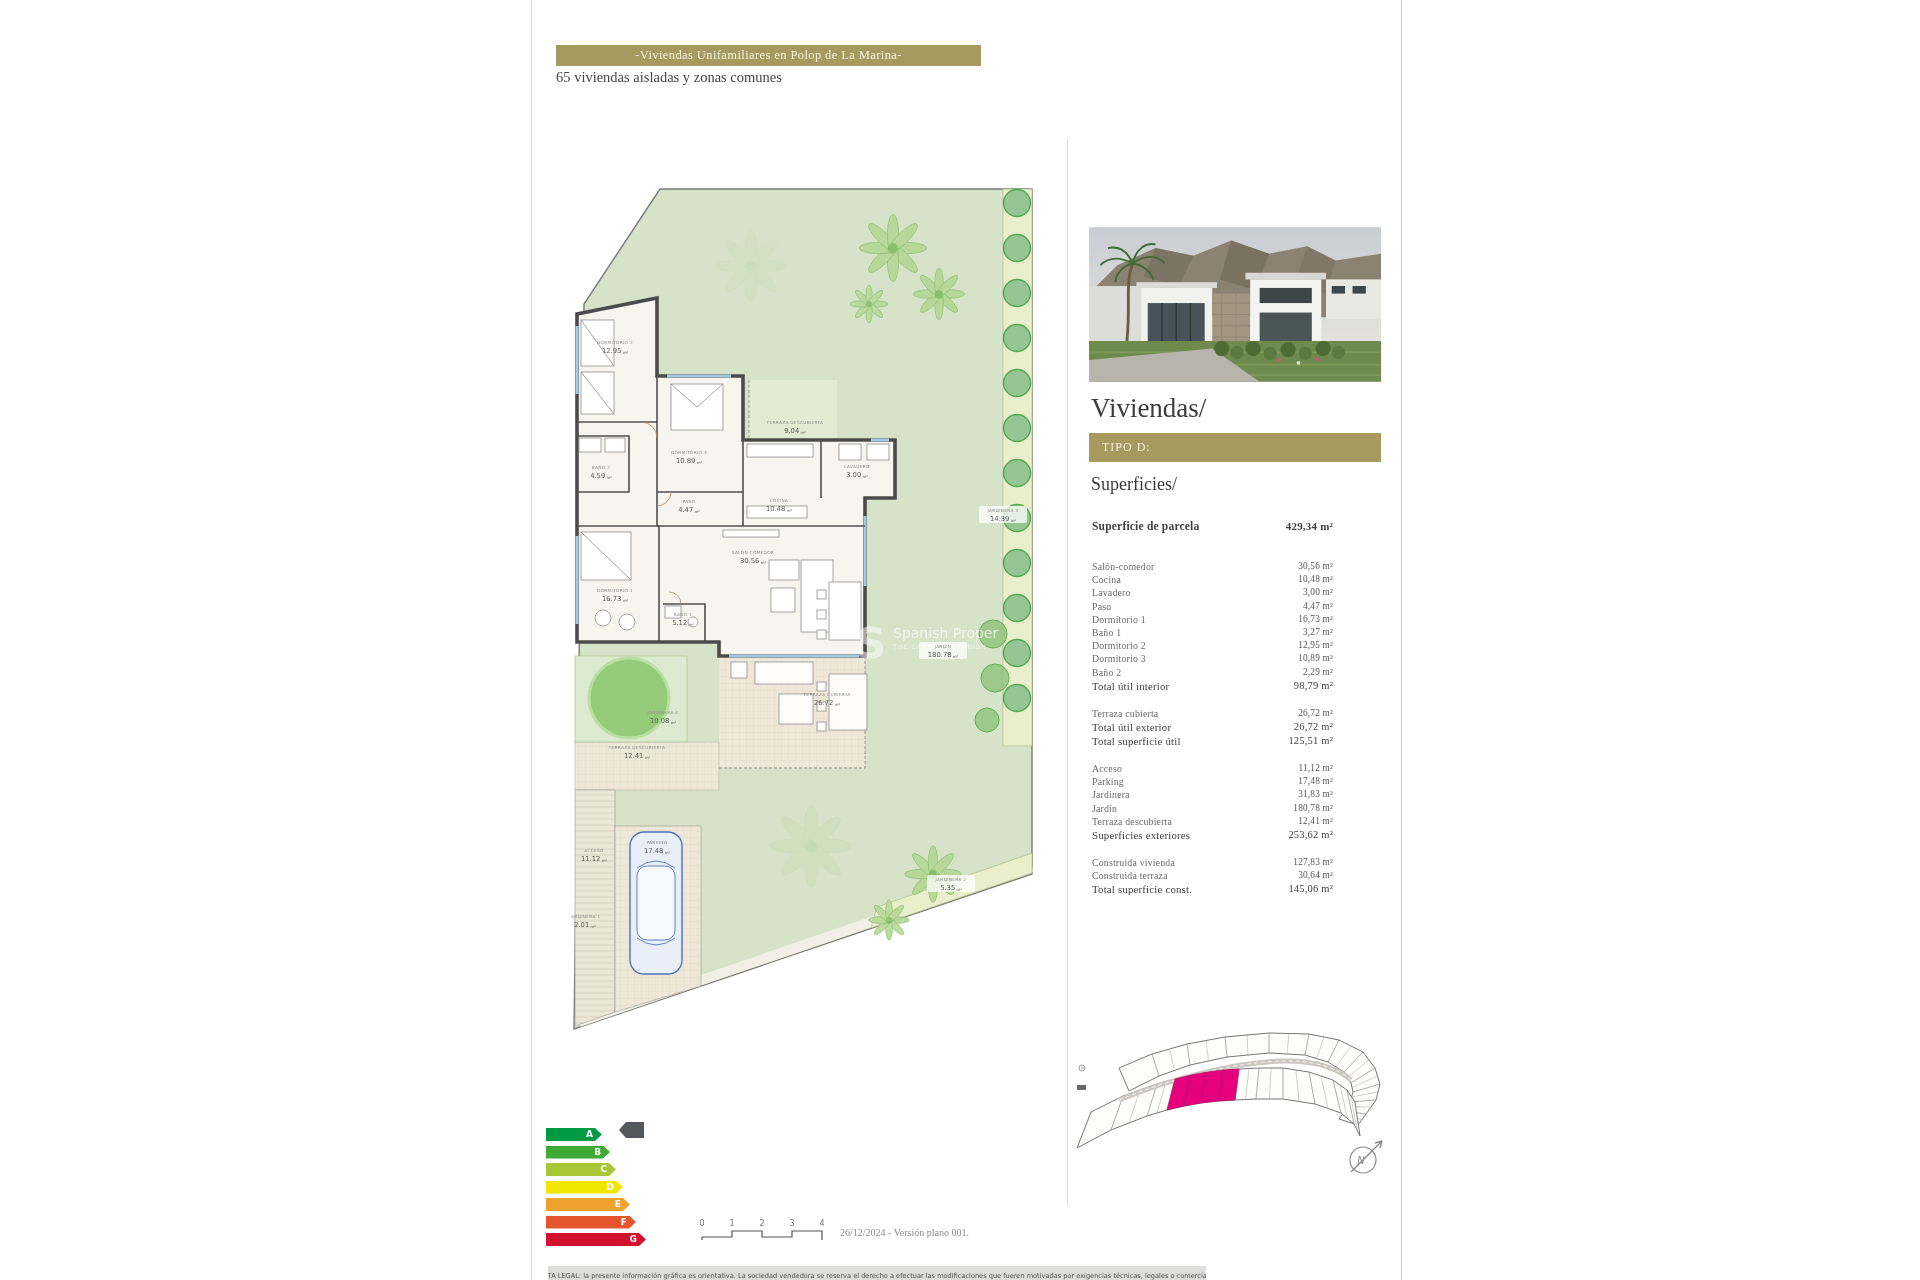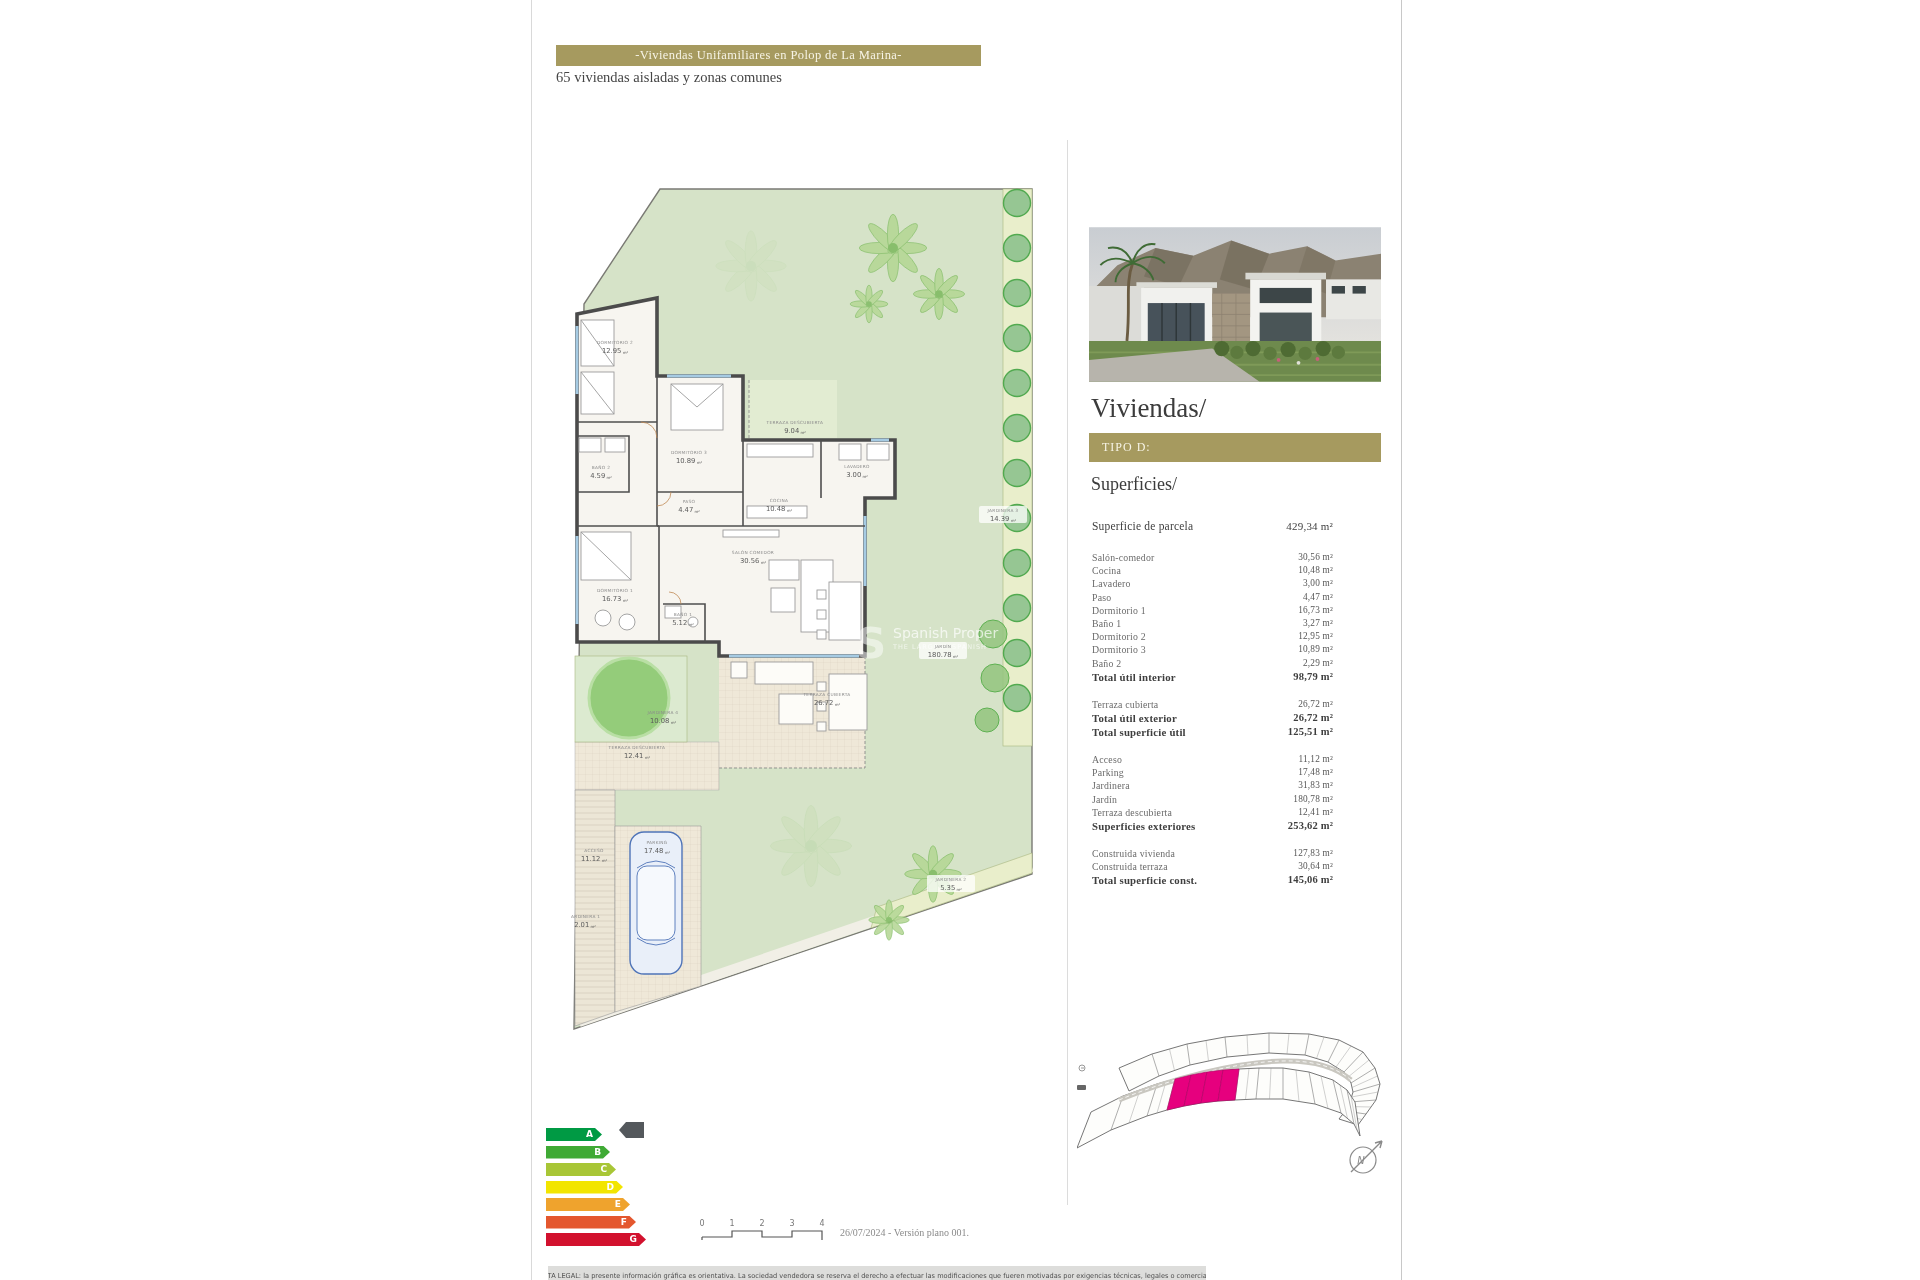"Superficie de parcela" .trow.lead { font-weight: normal -> bold; margin-bottom: 17px -> 26px }
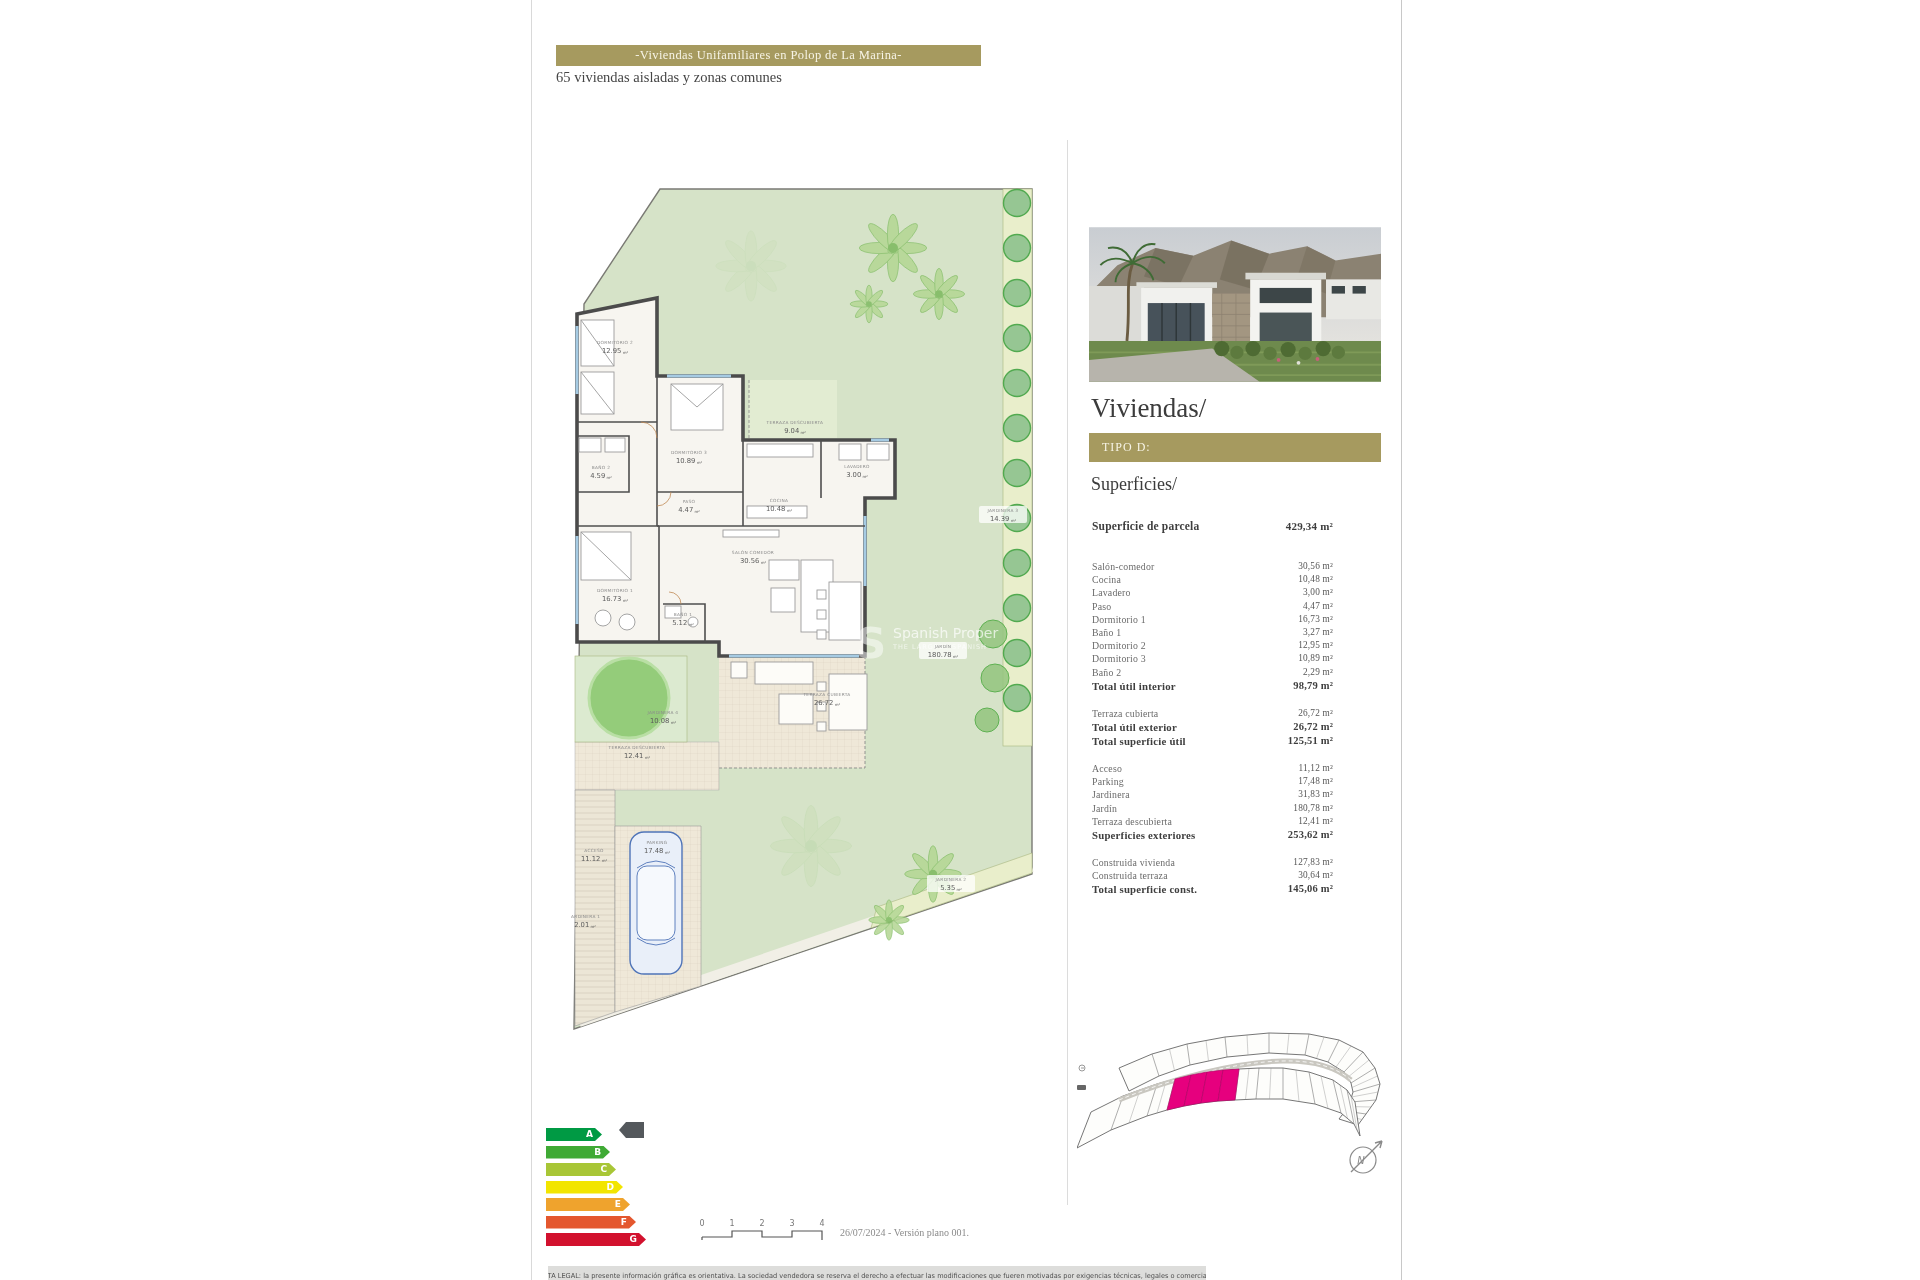"Total útil interior" .trow.b { font-weight: bold -> normal }
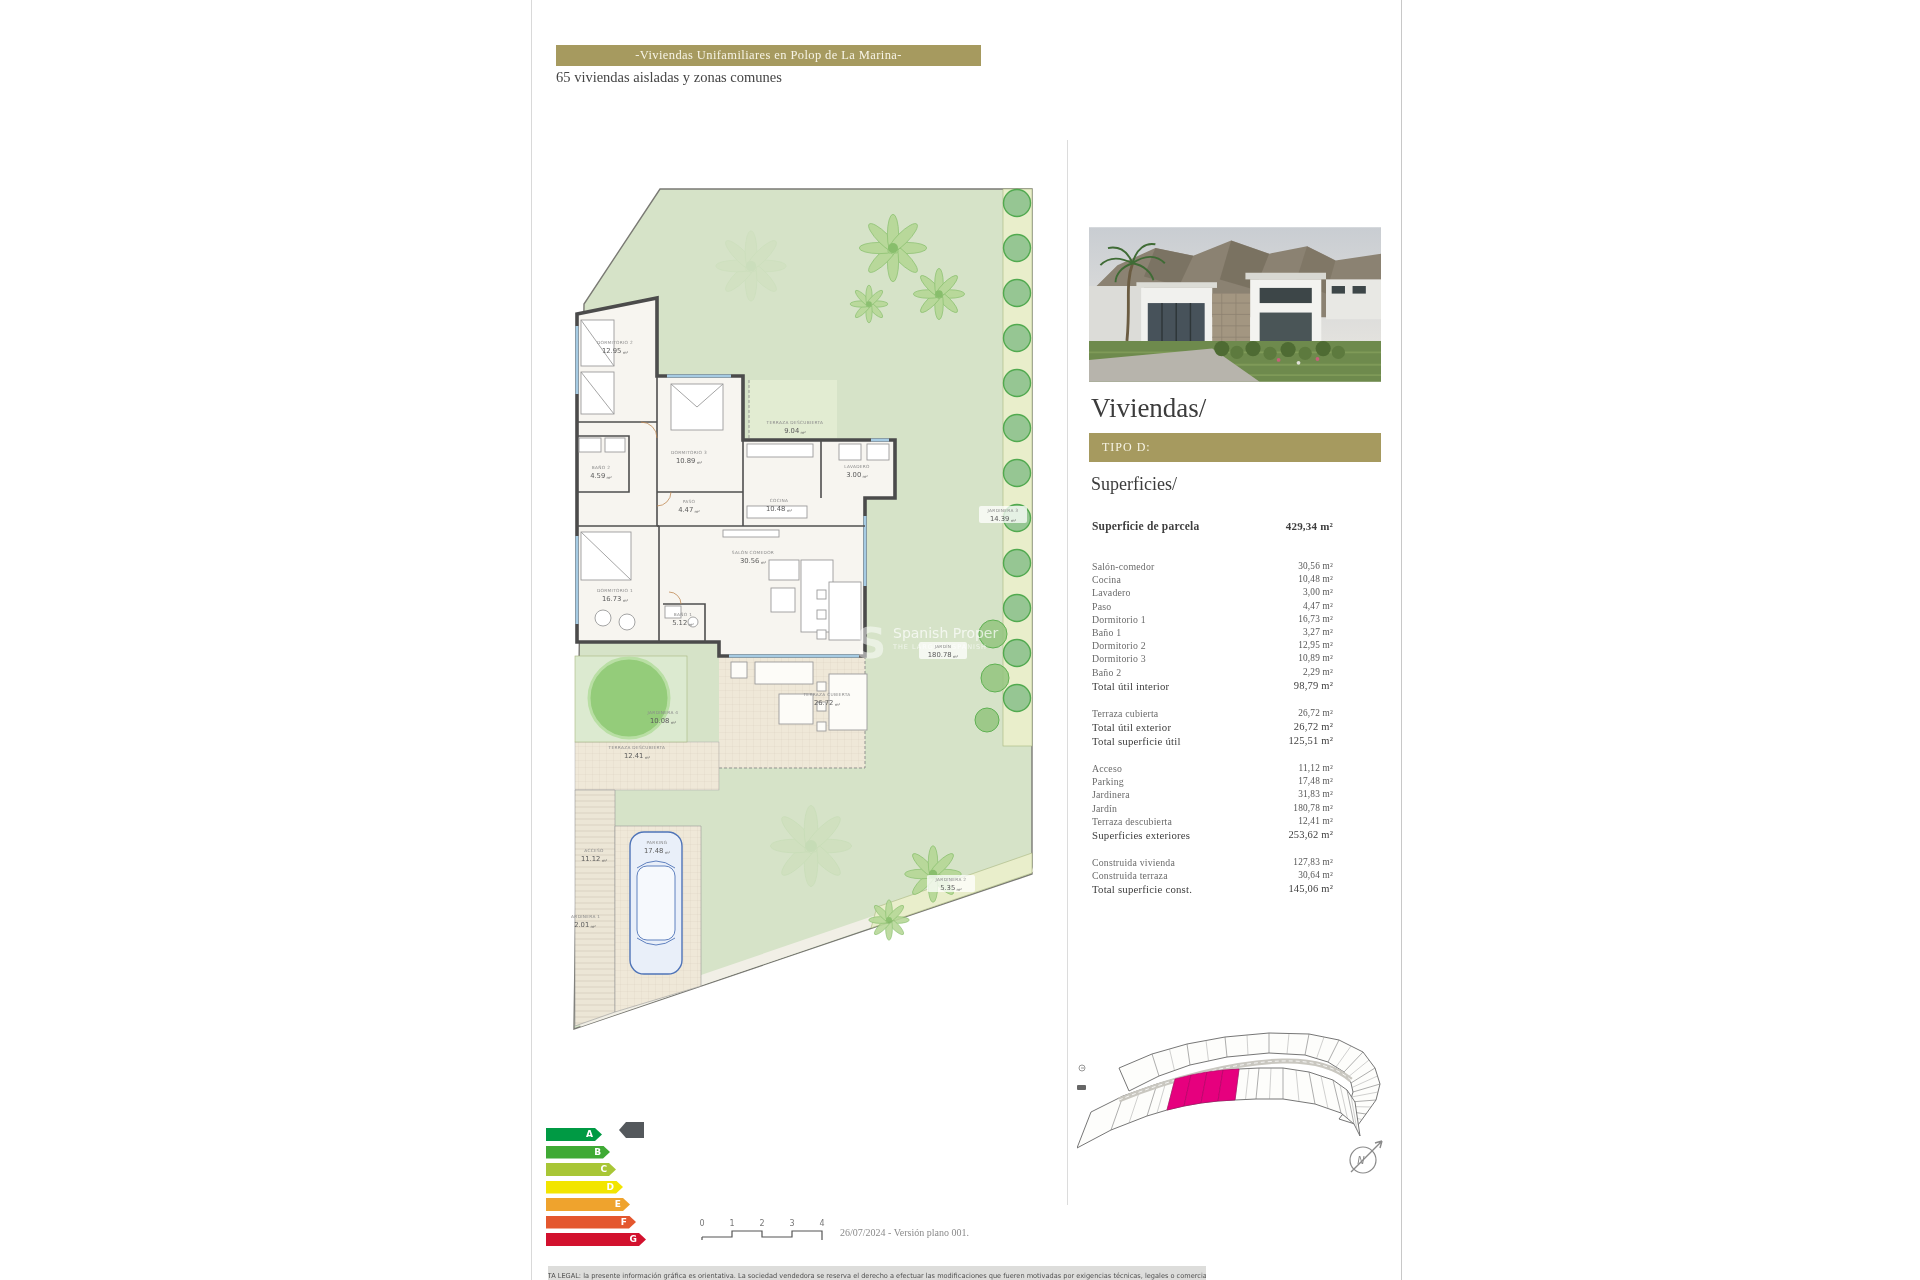"26/07/2024 - Versión plano 001." div.date-text { text: 26/07/2024 -> 26/12/2024 }
